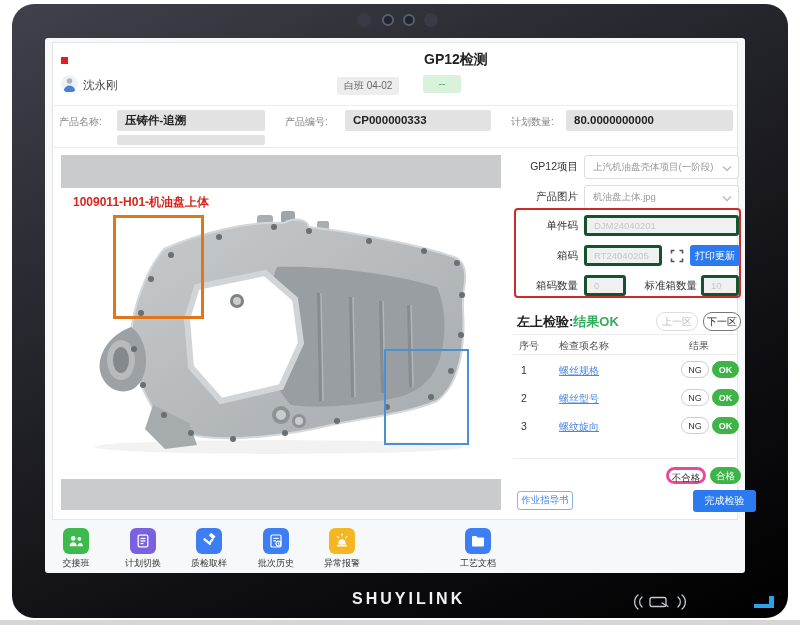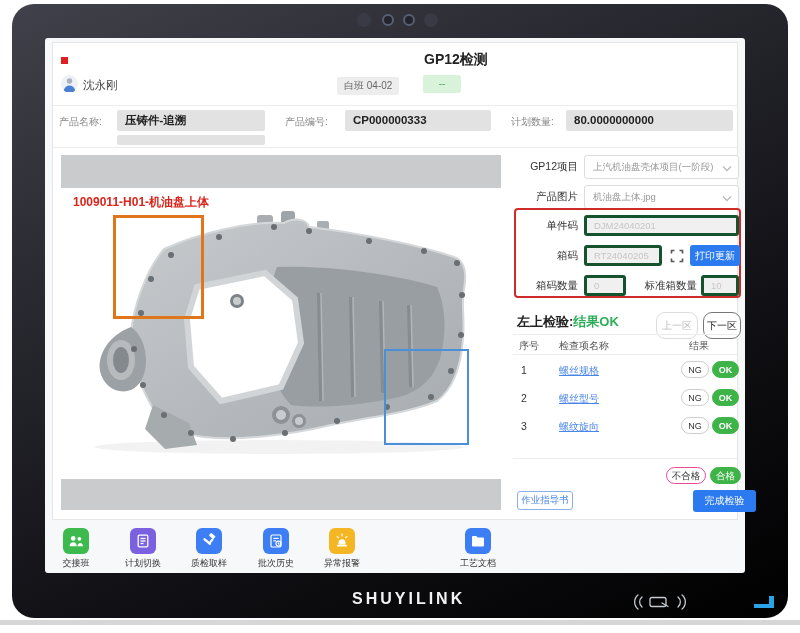"上一区" .zone-btn { height: 27px -> 19px }
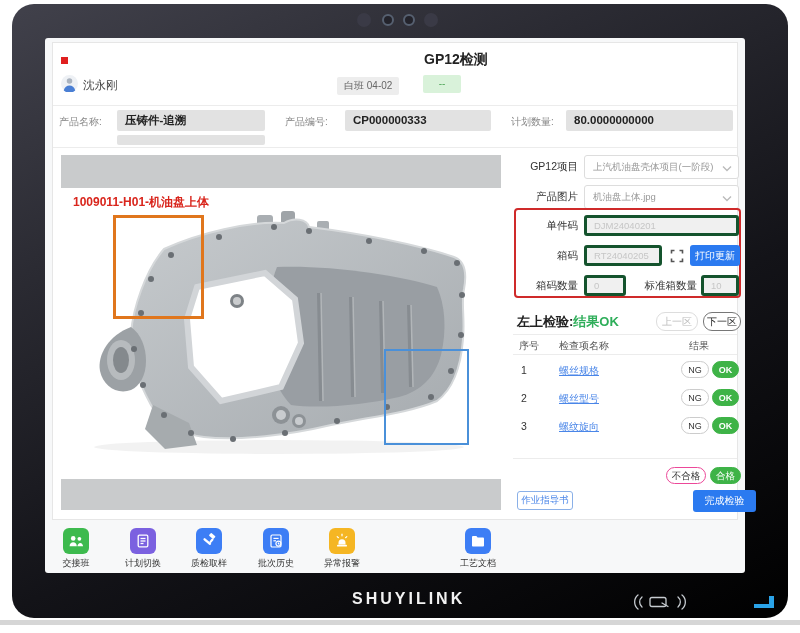"不合格" .pill.fail { border: 1px solid #ec4899 -> 3px solid #ec4899 }
